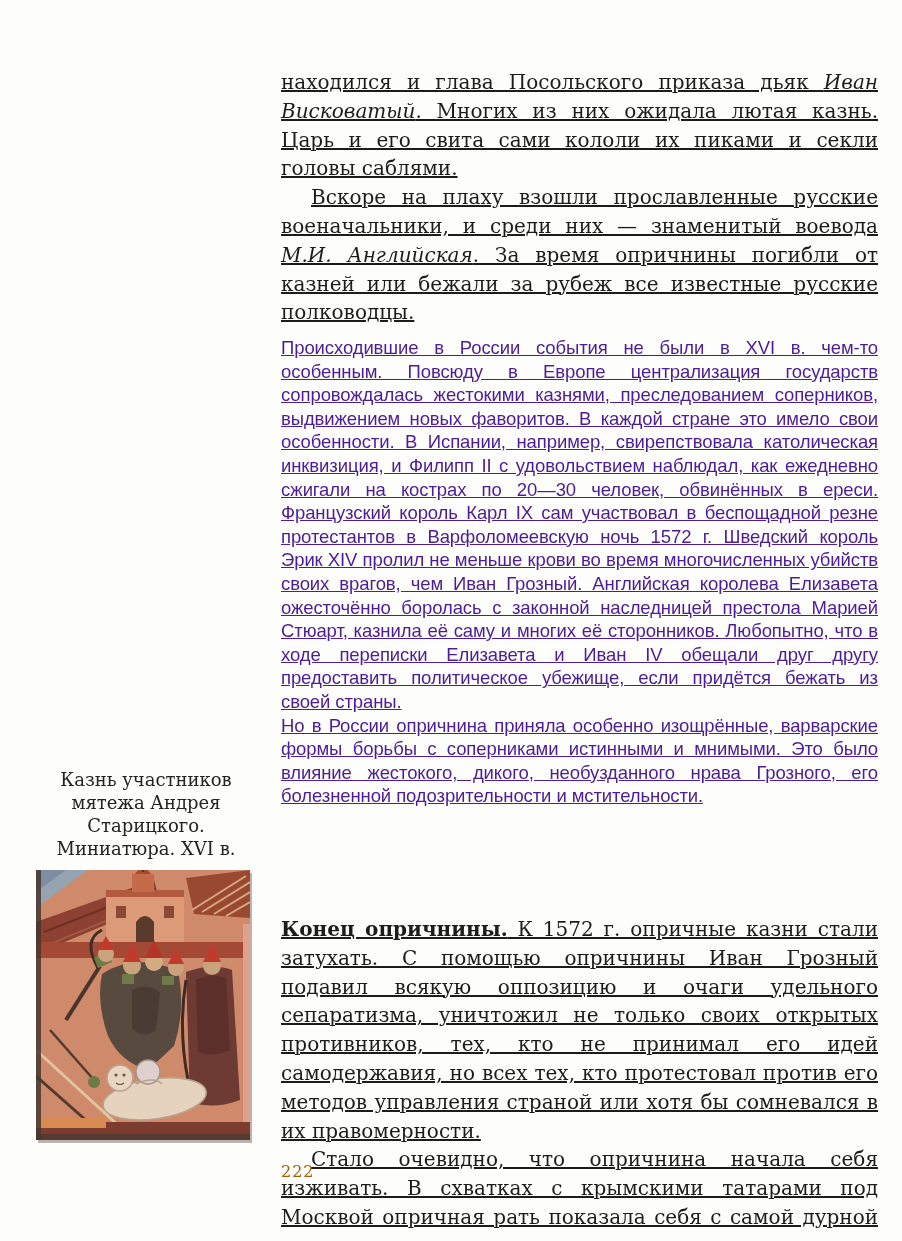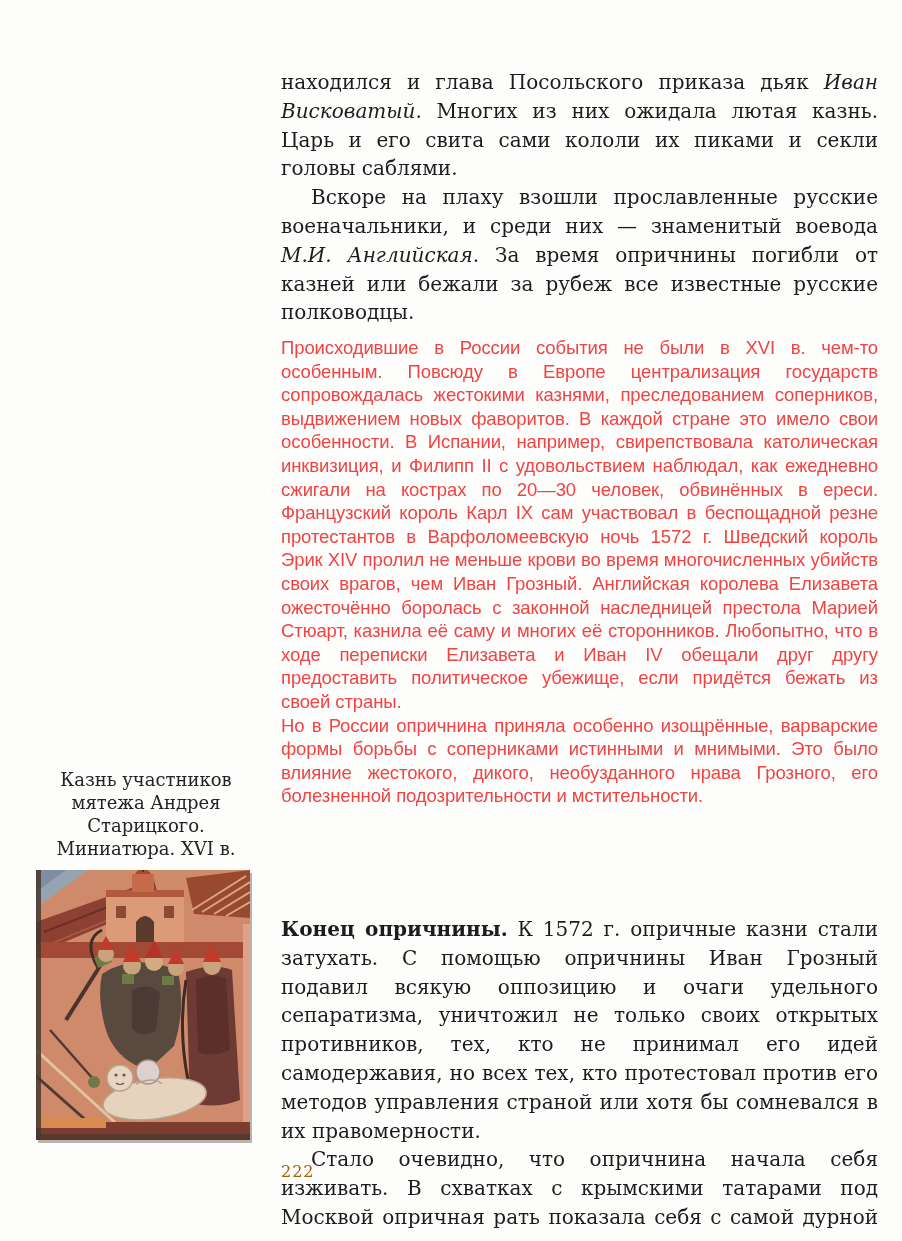"находился и глава Посольского приказа" .main-col { text-decoration: none -> underline }
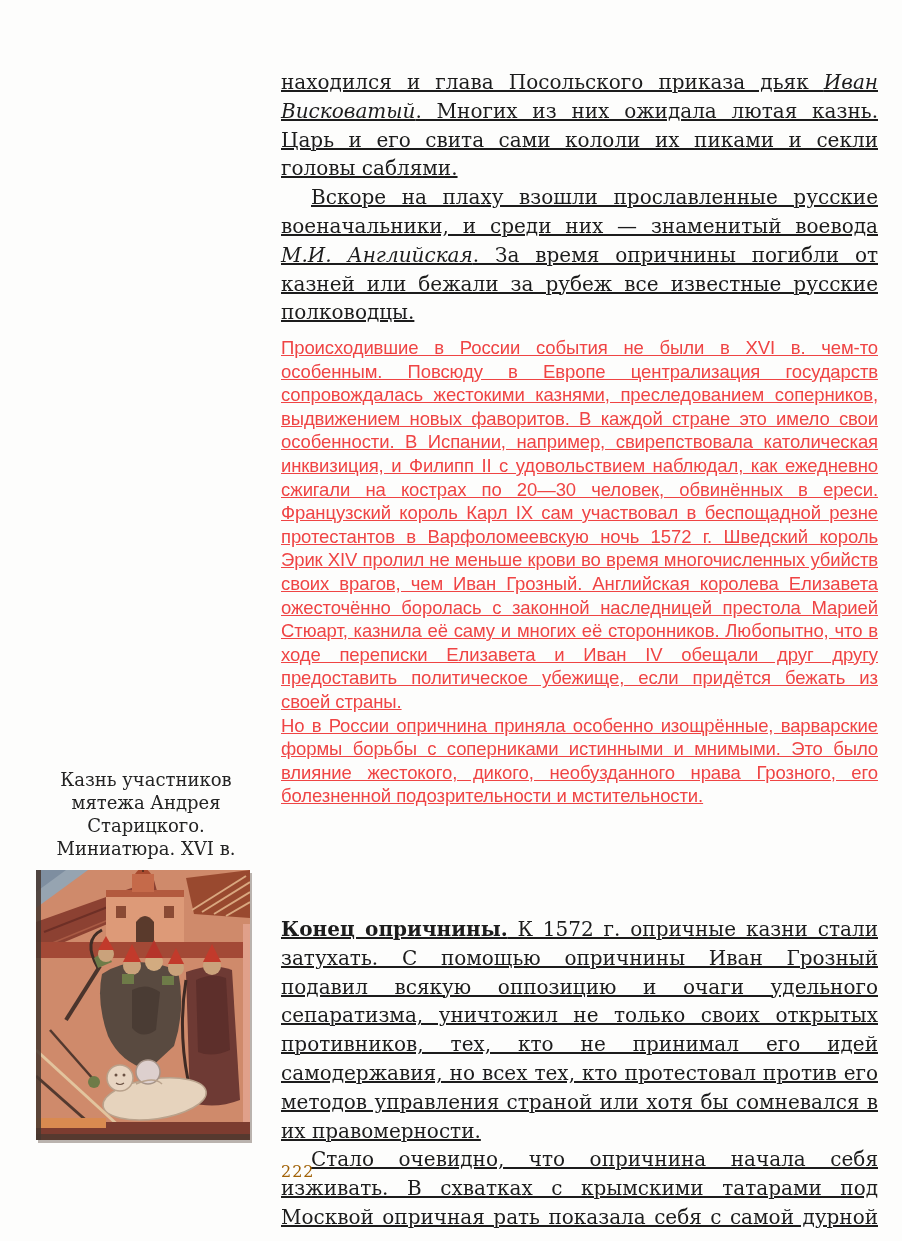"Происходившие в России события не" .sans { color: #ef4444 -> #4c1d95 }
